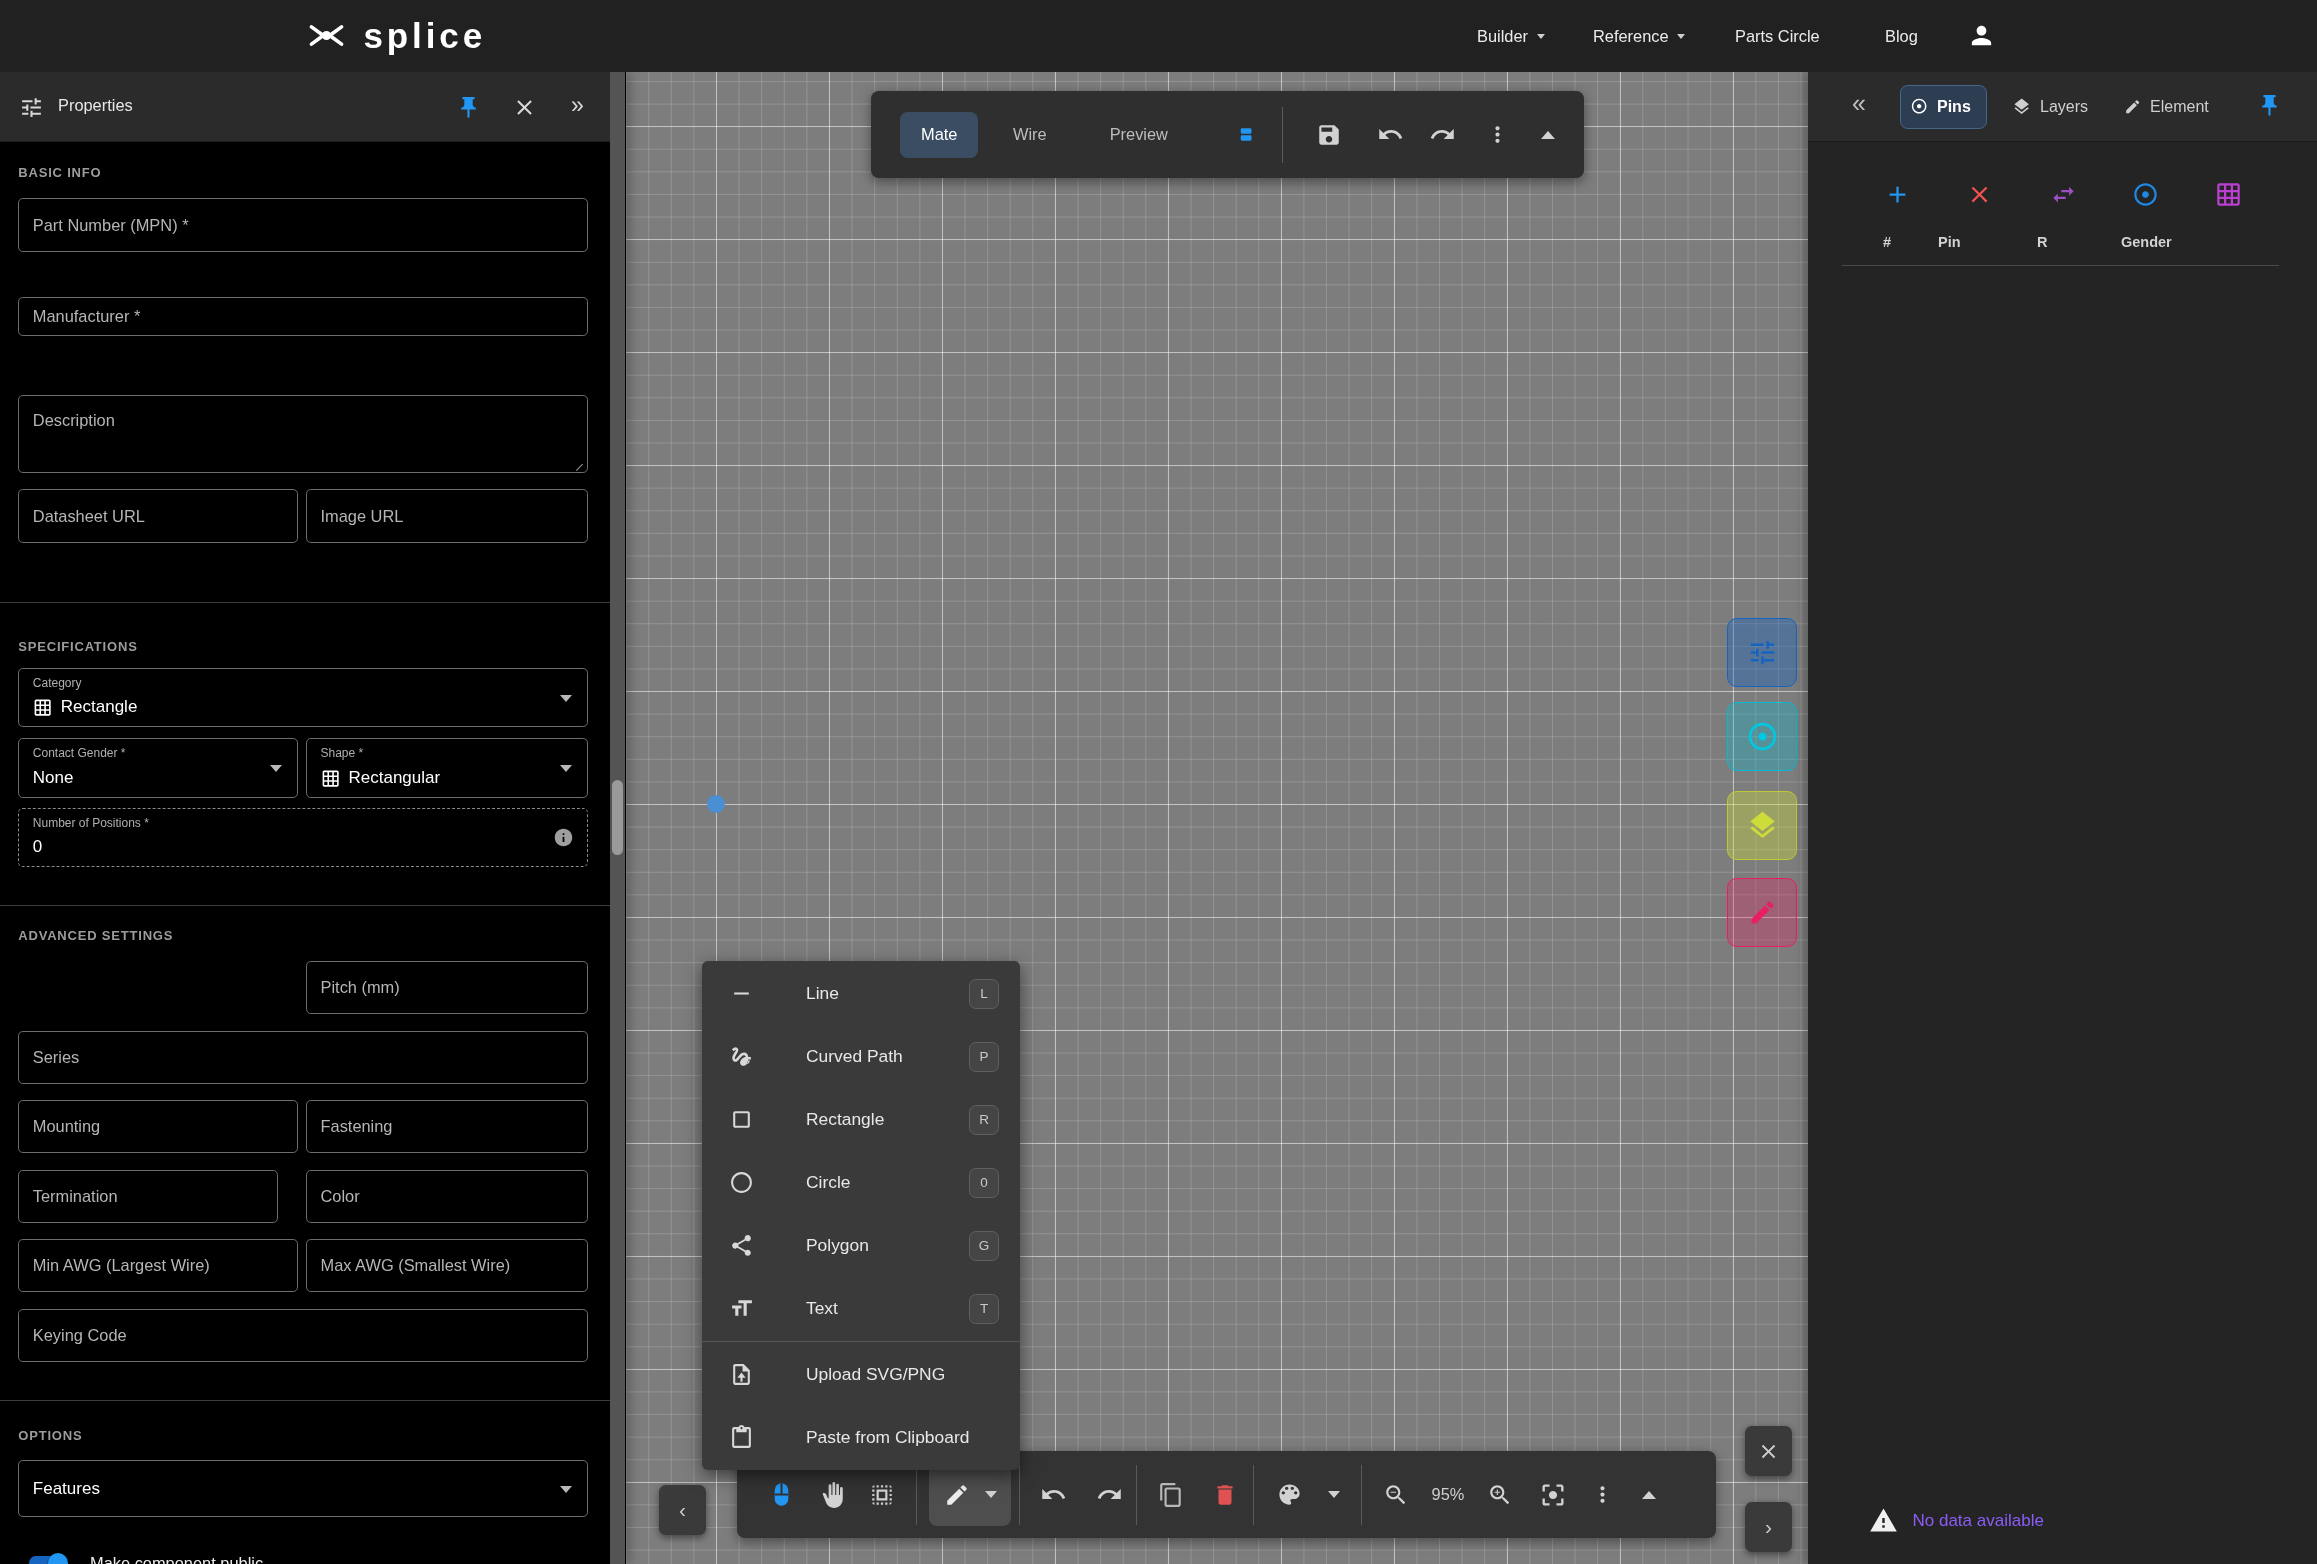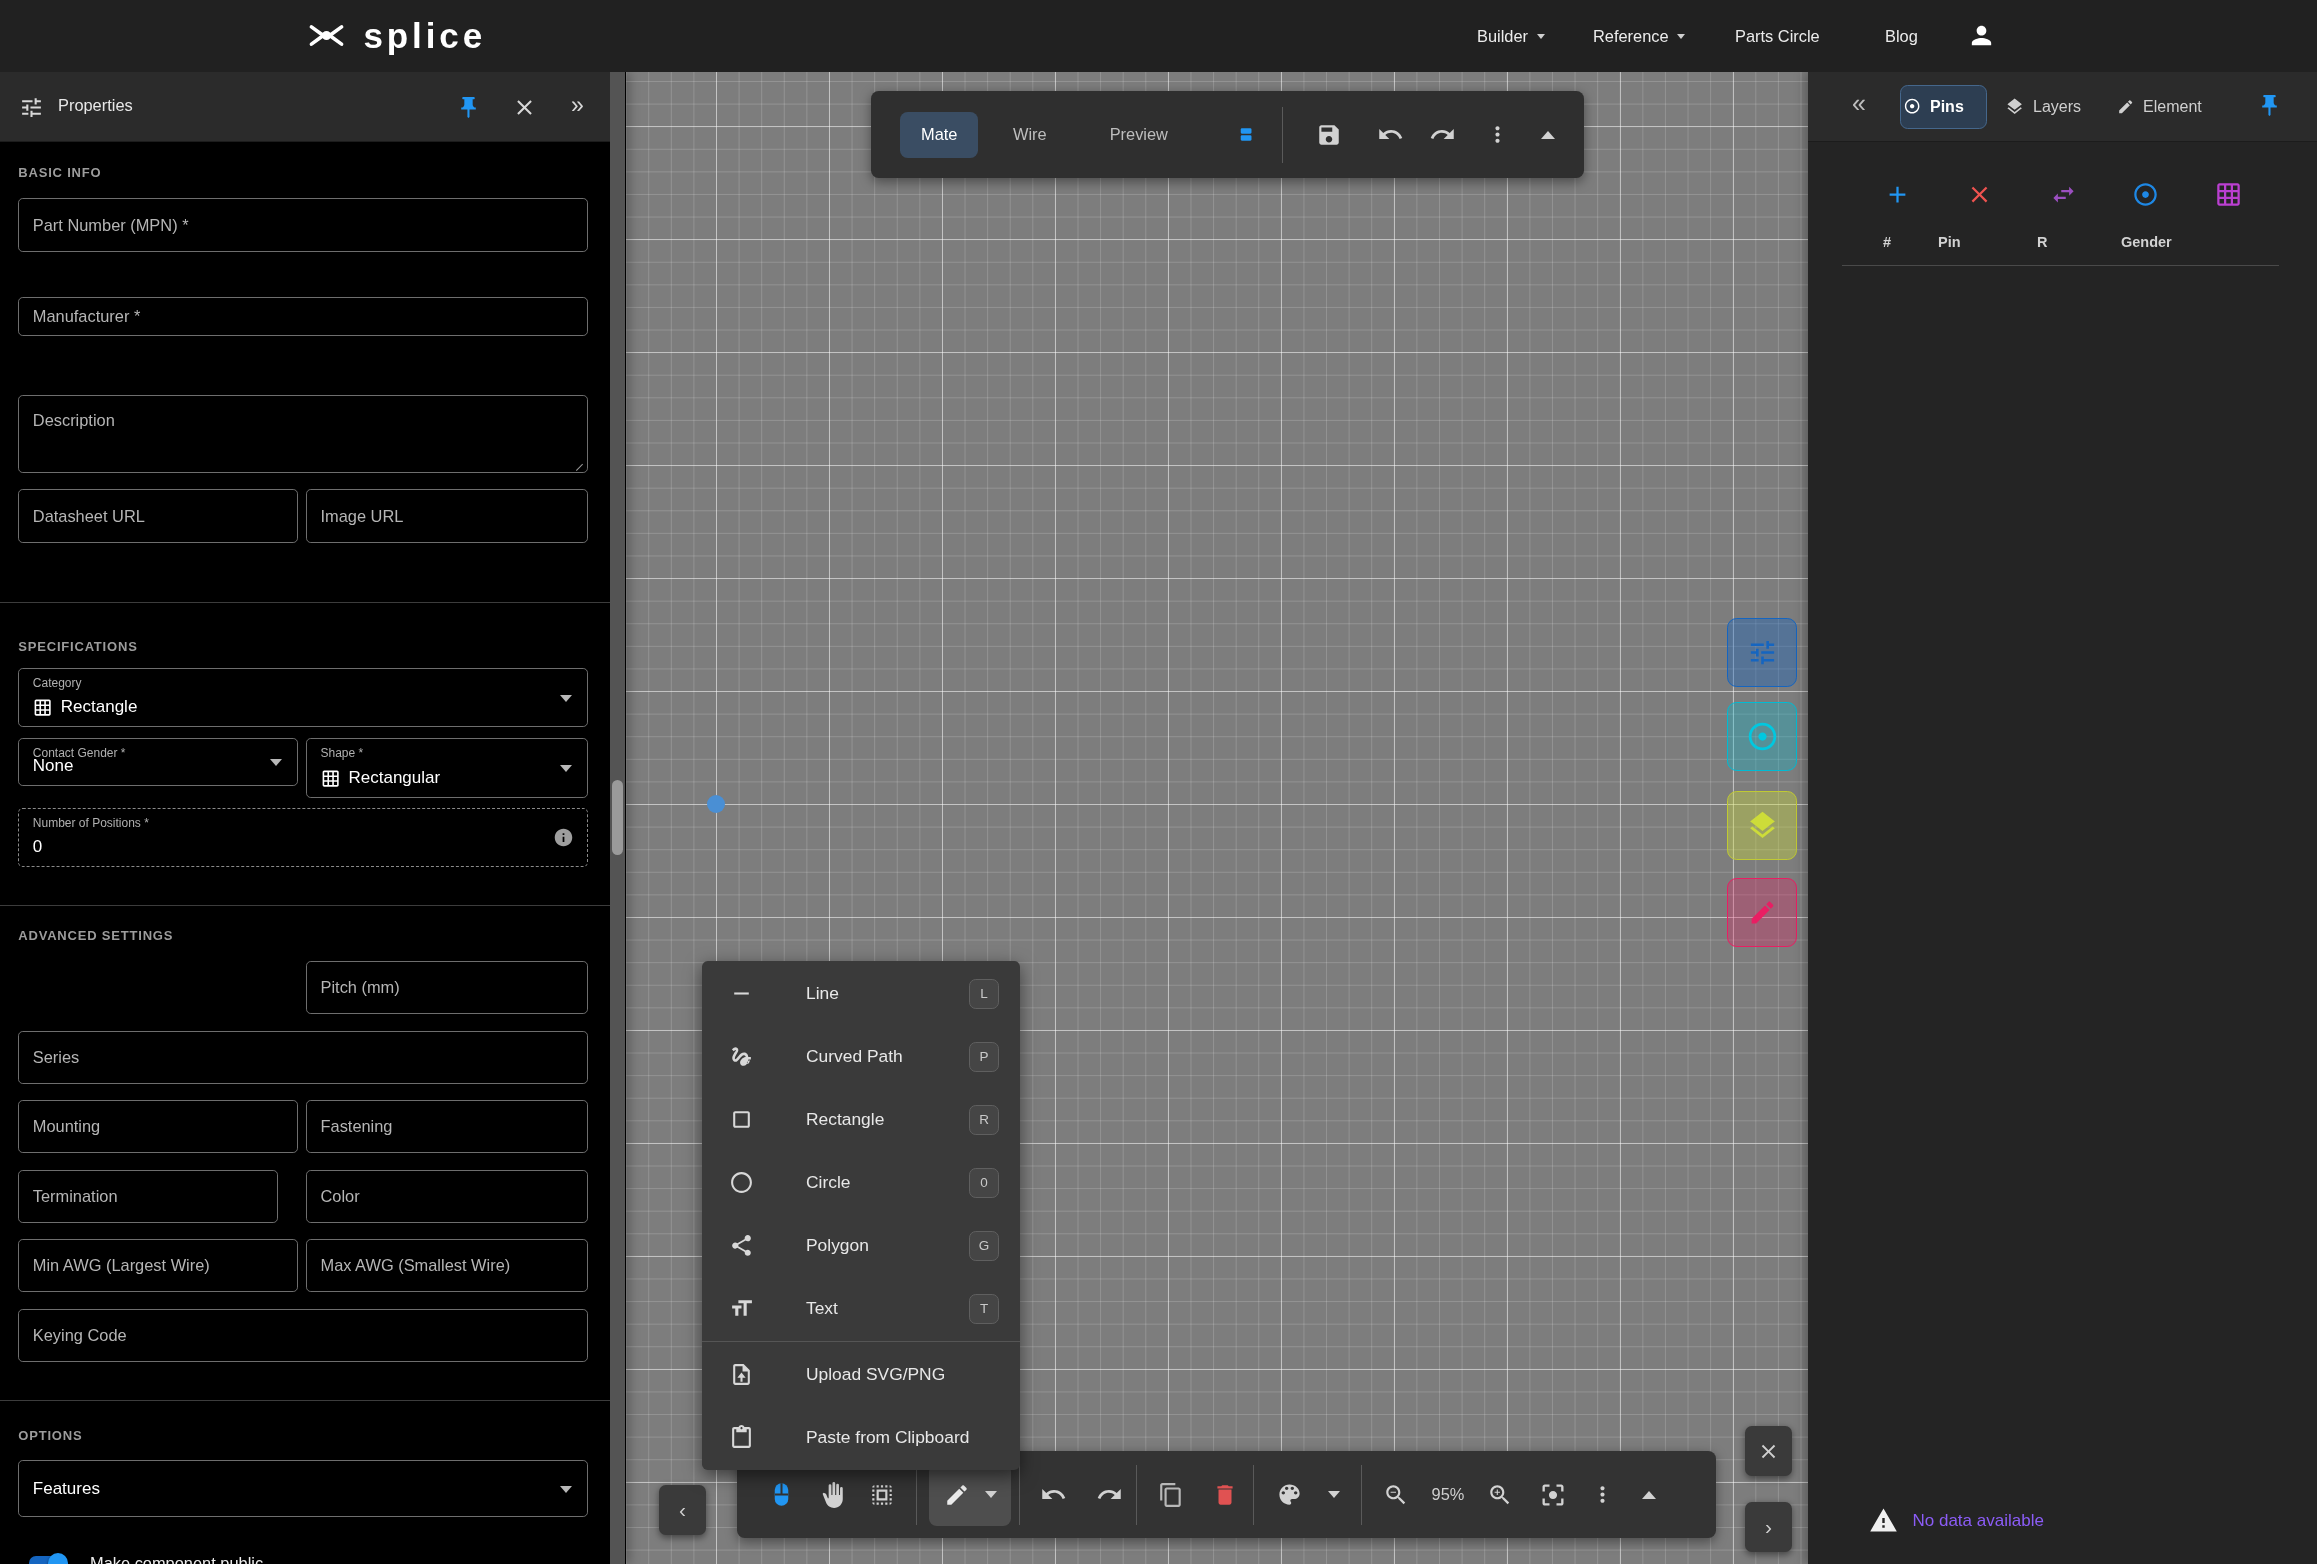"Pins" .rtab { padding: 0 2px -> 0 9px }
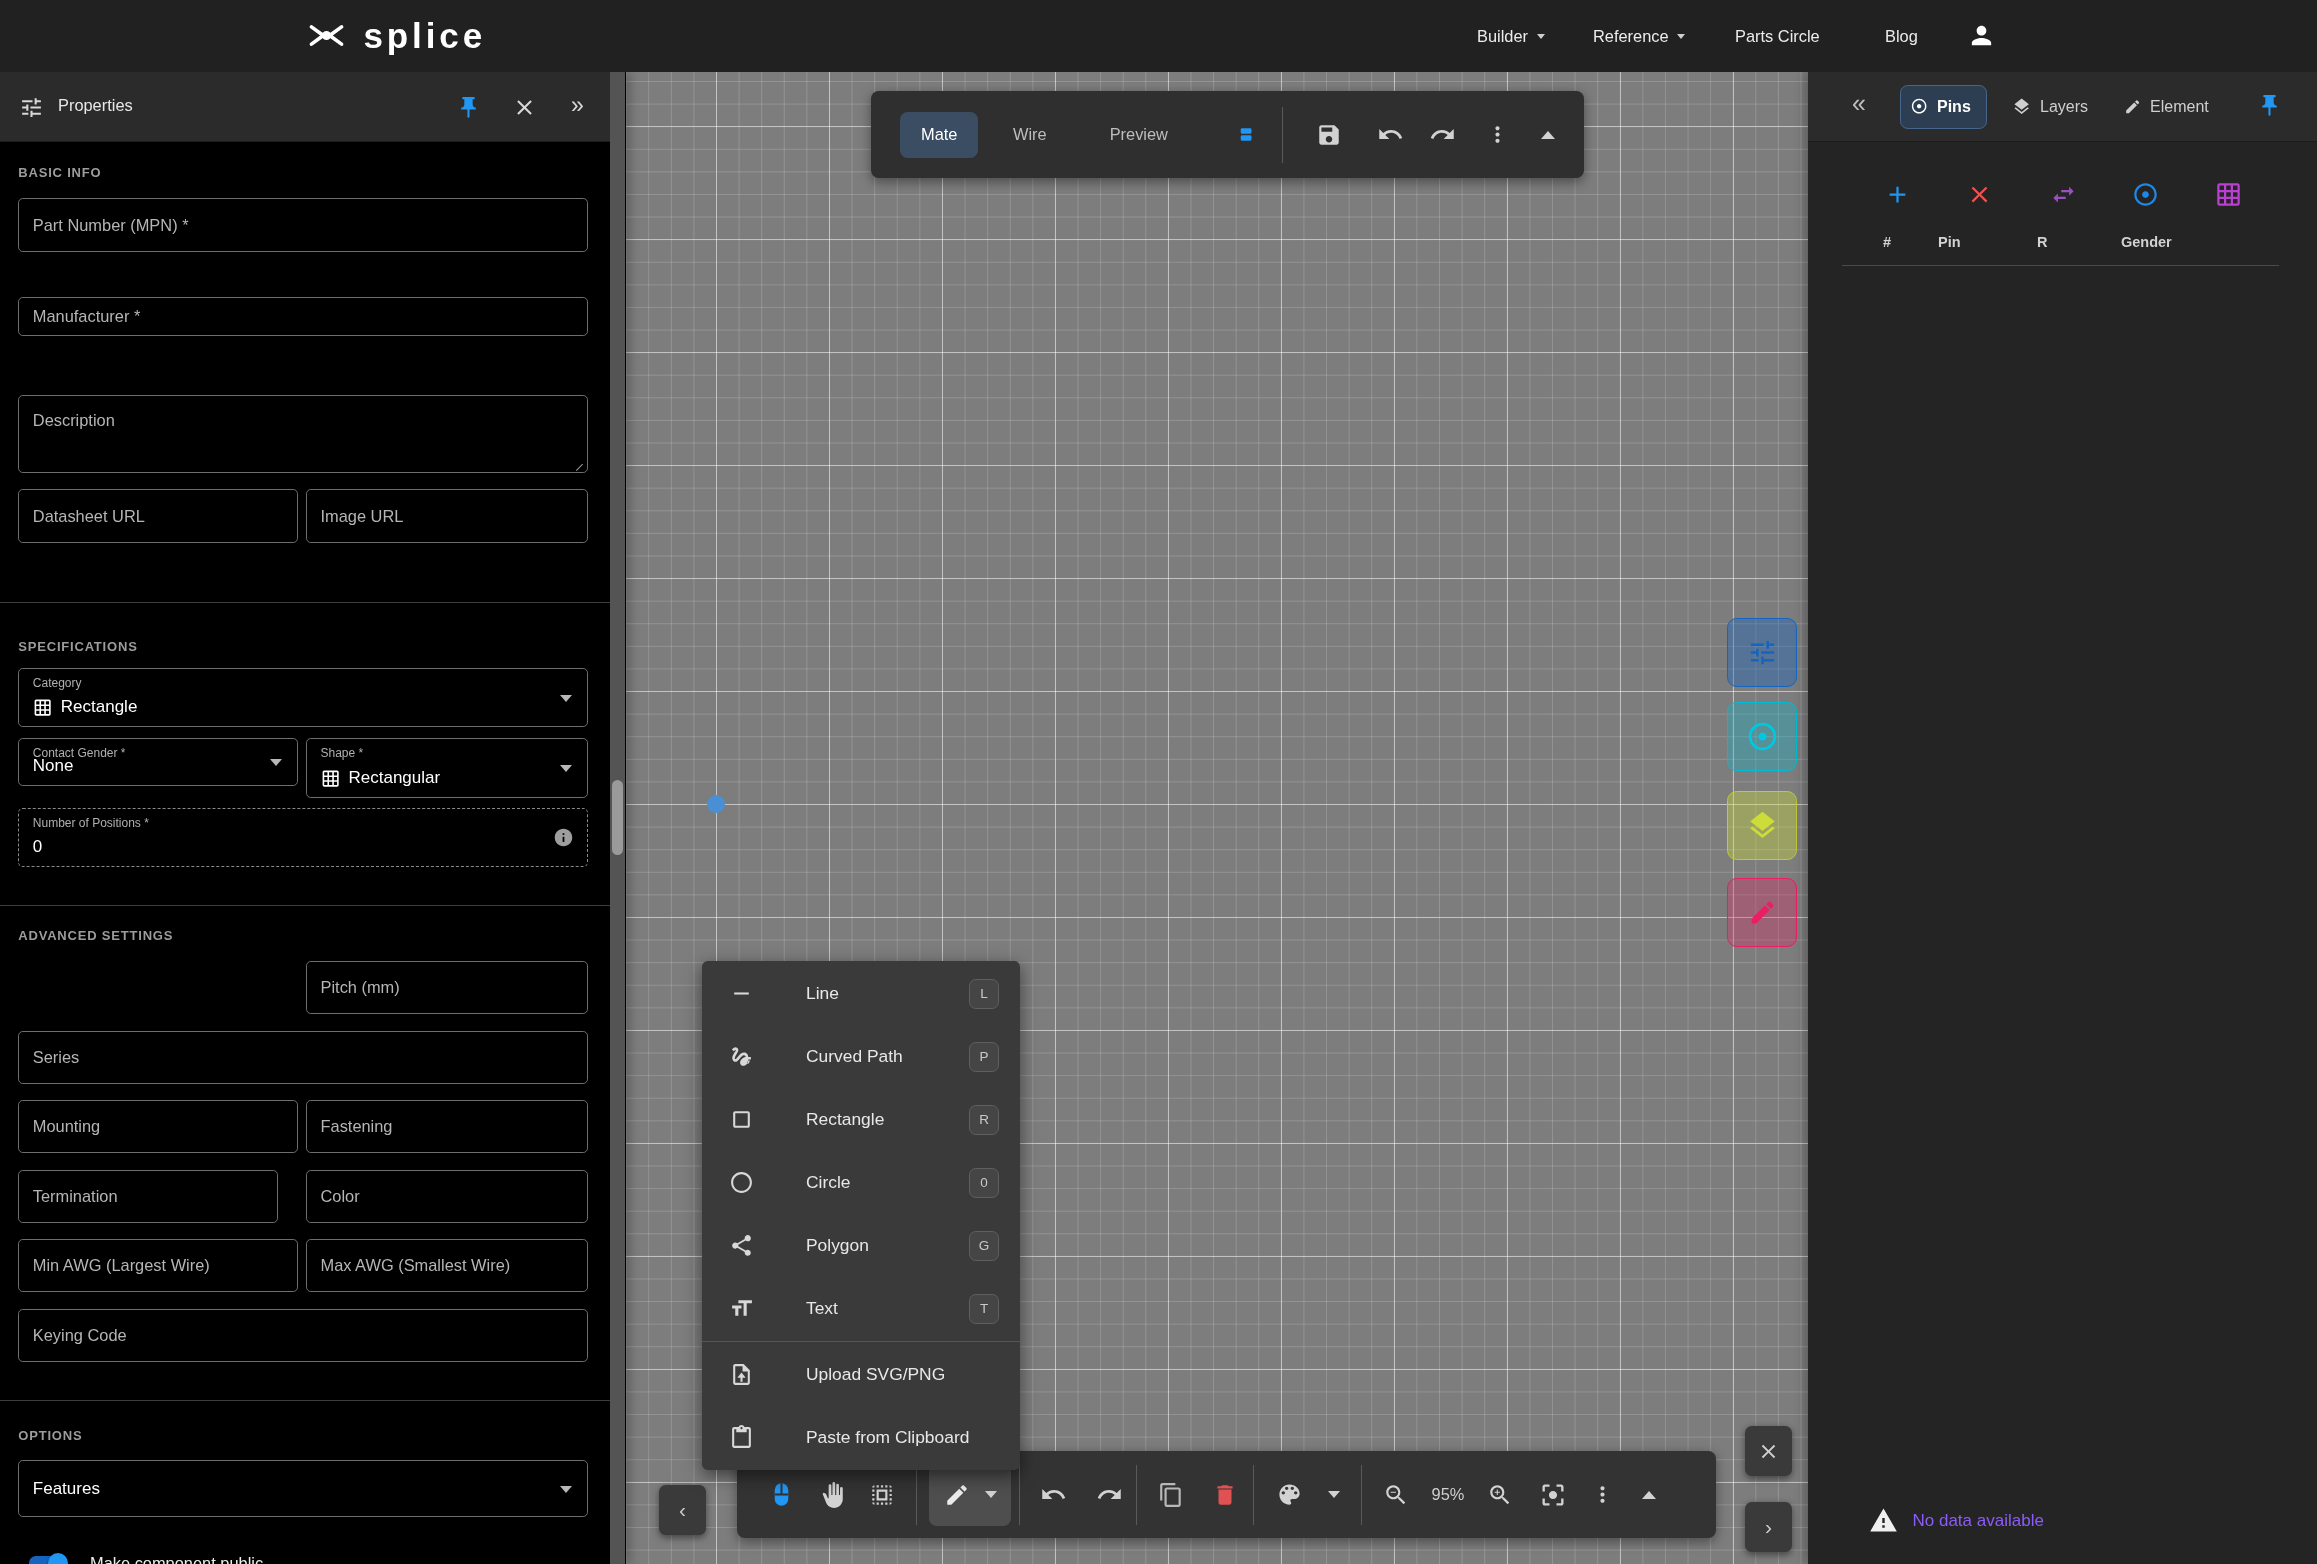"Contact Gender *" div.select { height: 48px -> 60px }
